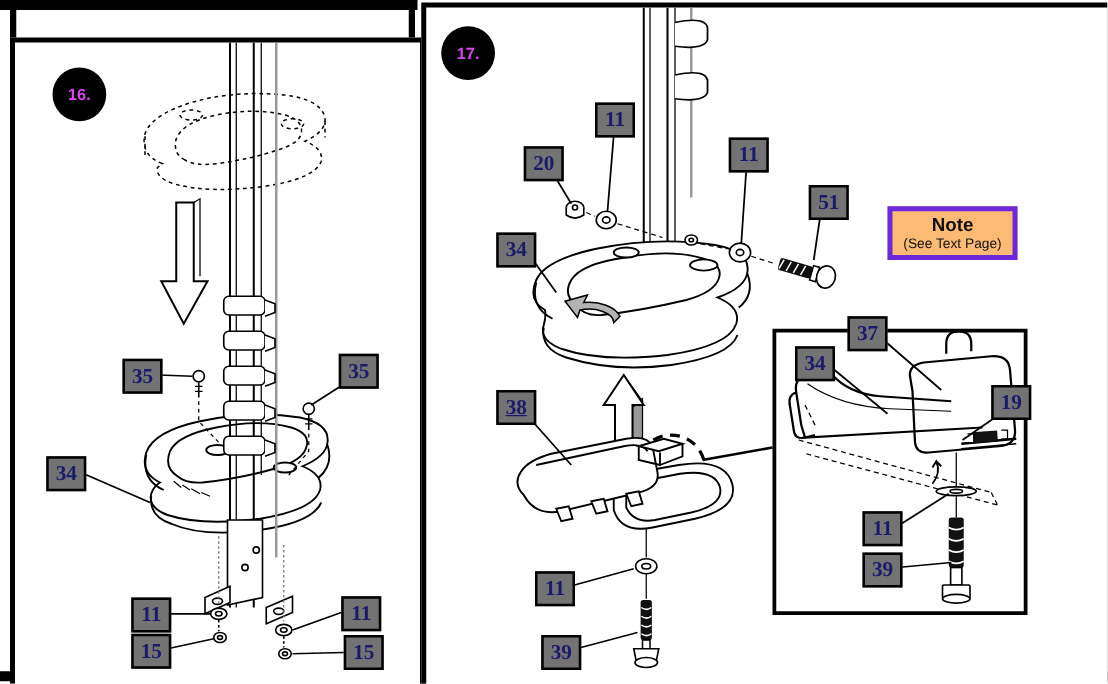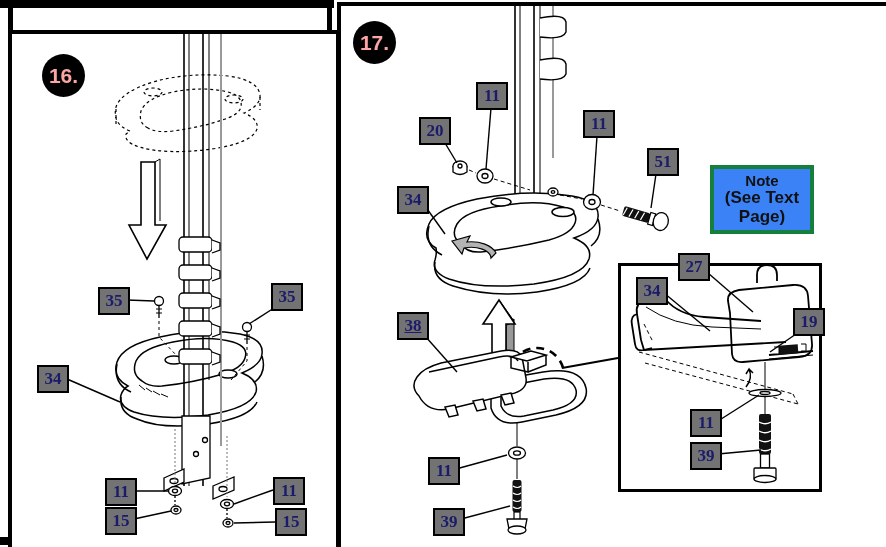"17." .badge { color: #fca5a5 -> #d946ef; font-size: 21px -> 13px }
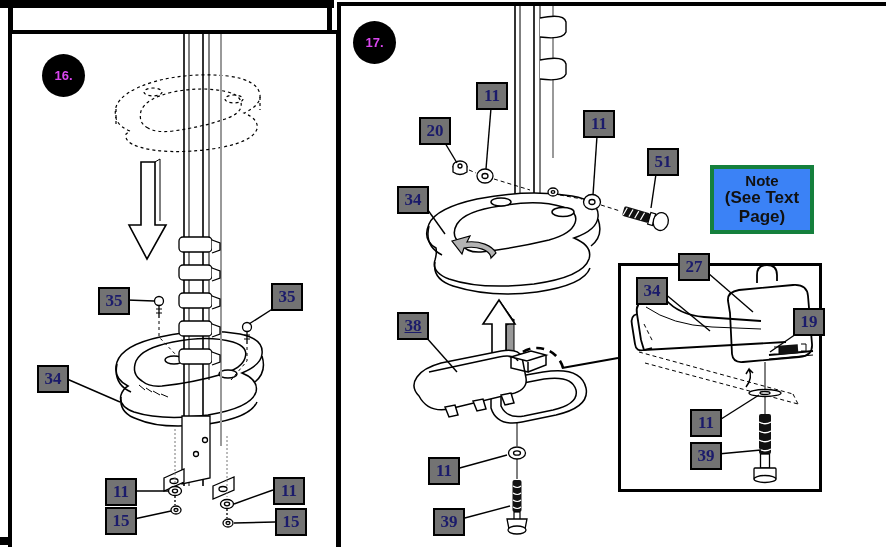"Note" .notebox { background: #3b82f6 -> #fdba74; border: 4px solid #15803d -> 4px solid #6d28d9 }
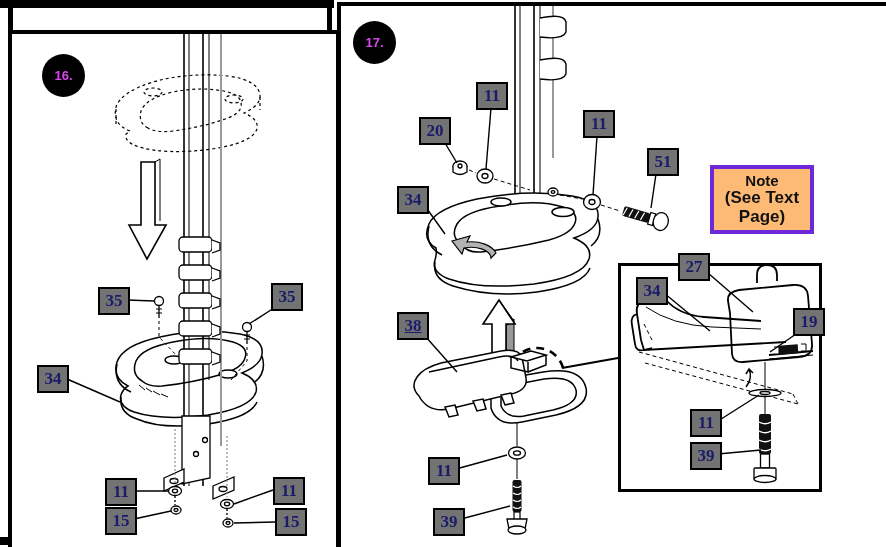"(See Text Page)" .notebox .t2 { font-size: 17px -> 11px; font-weight: bold -> none }
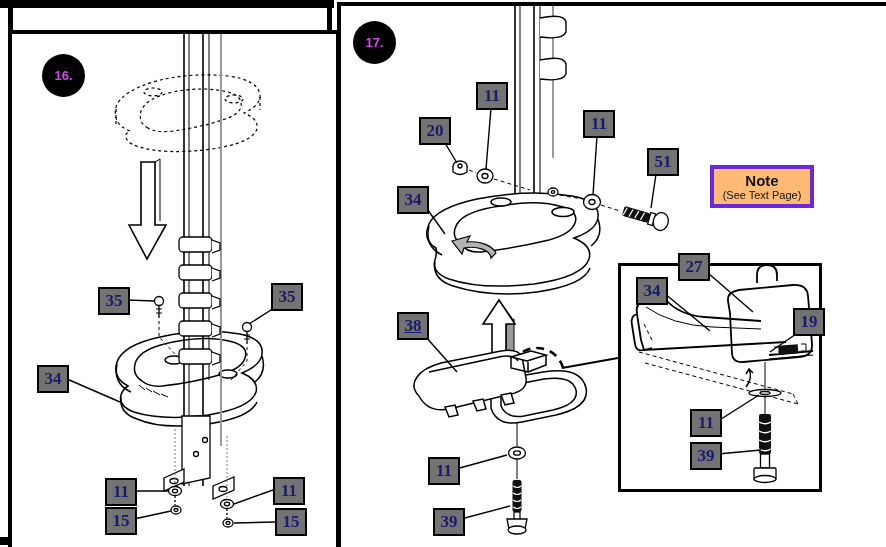"27" div.callout { text: 27 -> 37 }
